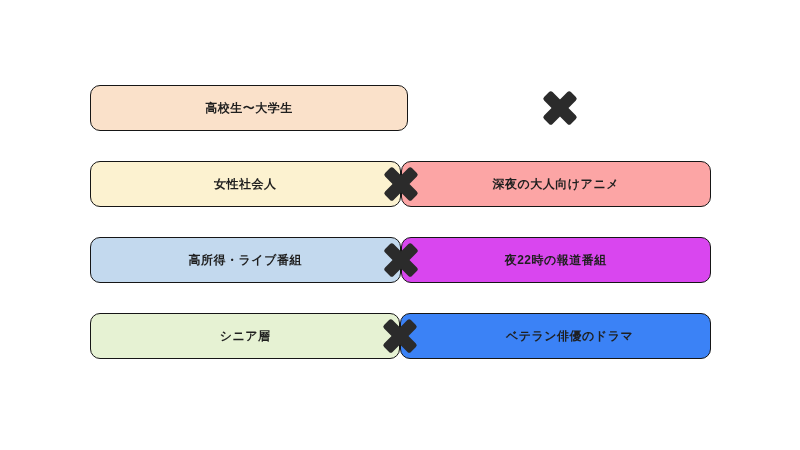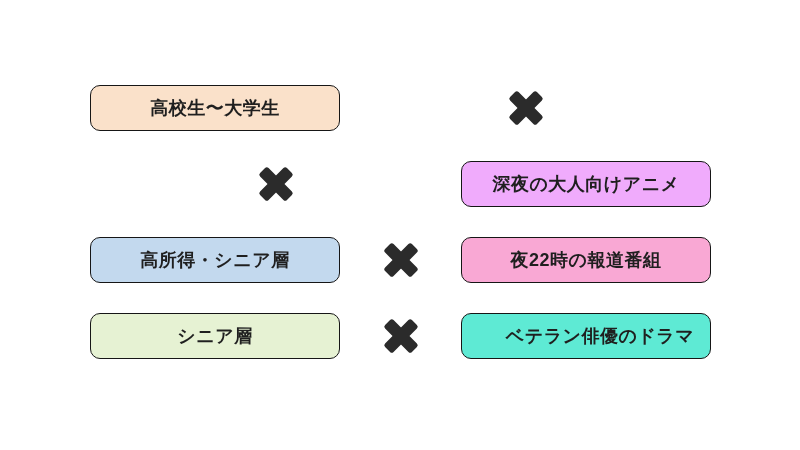"高校生〜大学生" .box { font-size: 18px -> 12px; width: 250px -> 318px }
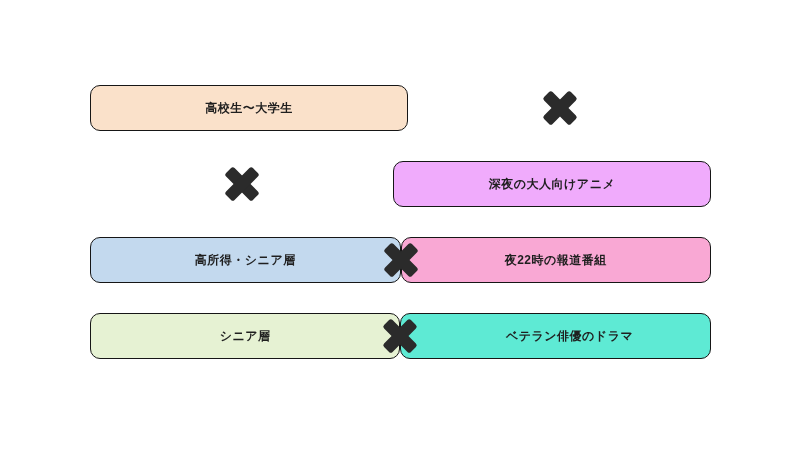"女性社会人" div.box { html: none -> <div>女性社会人</div> }
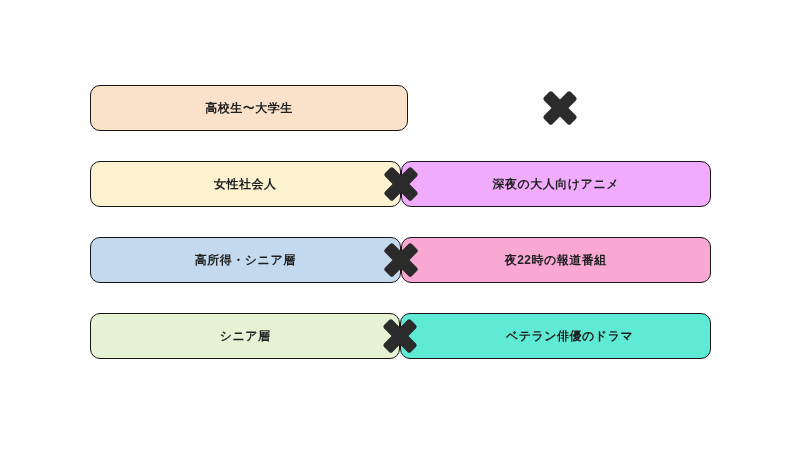"深夜の大人向けアニメ" div.box { background-color: #f0abfc -> #fca5a5 }
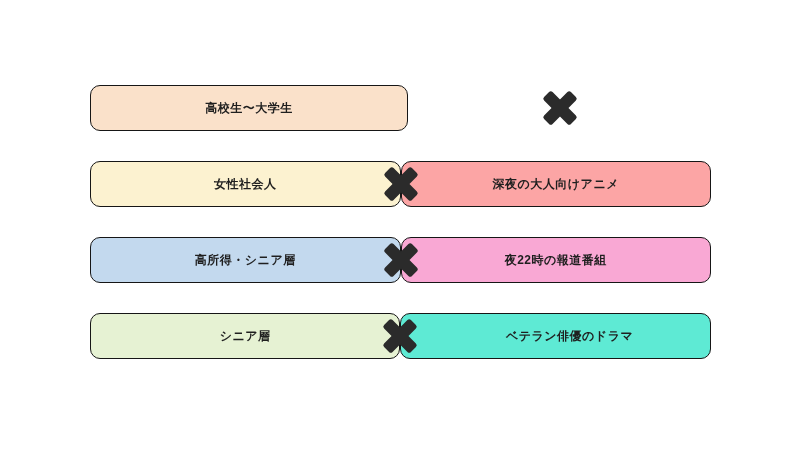"高所得・シニア層" div.box { text: シニア層 -> ライブ番組 }
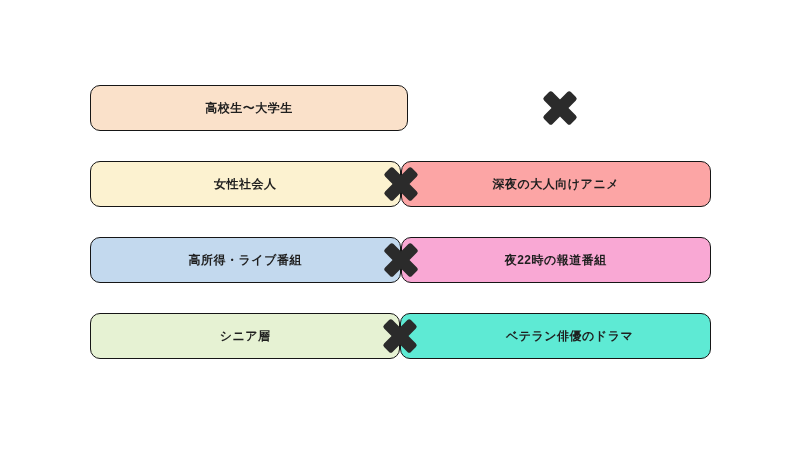"夜22時の報道番組" div.box { background-color: #f9a8d4 -> #d946ef }
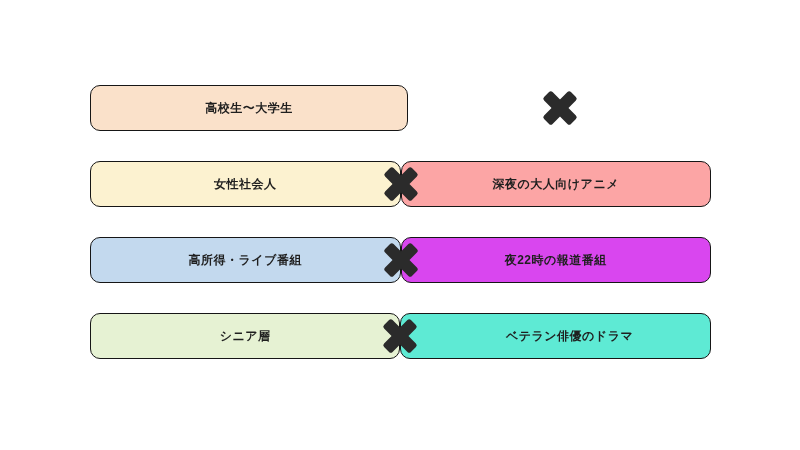"ベテラン俳優のドラマ" div.box { background-color: #5eead4 -> #3b82f6 }
